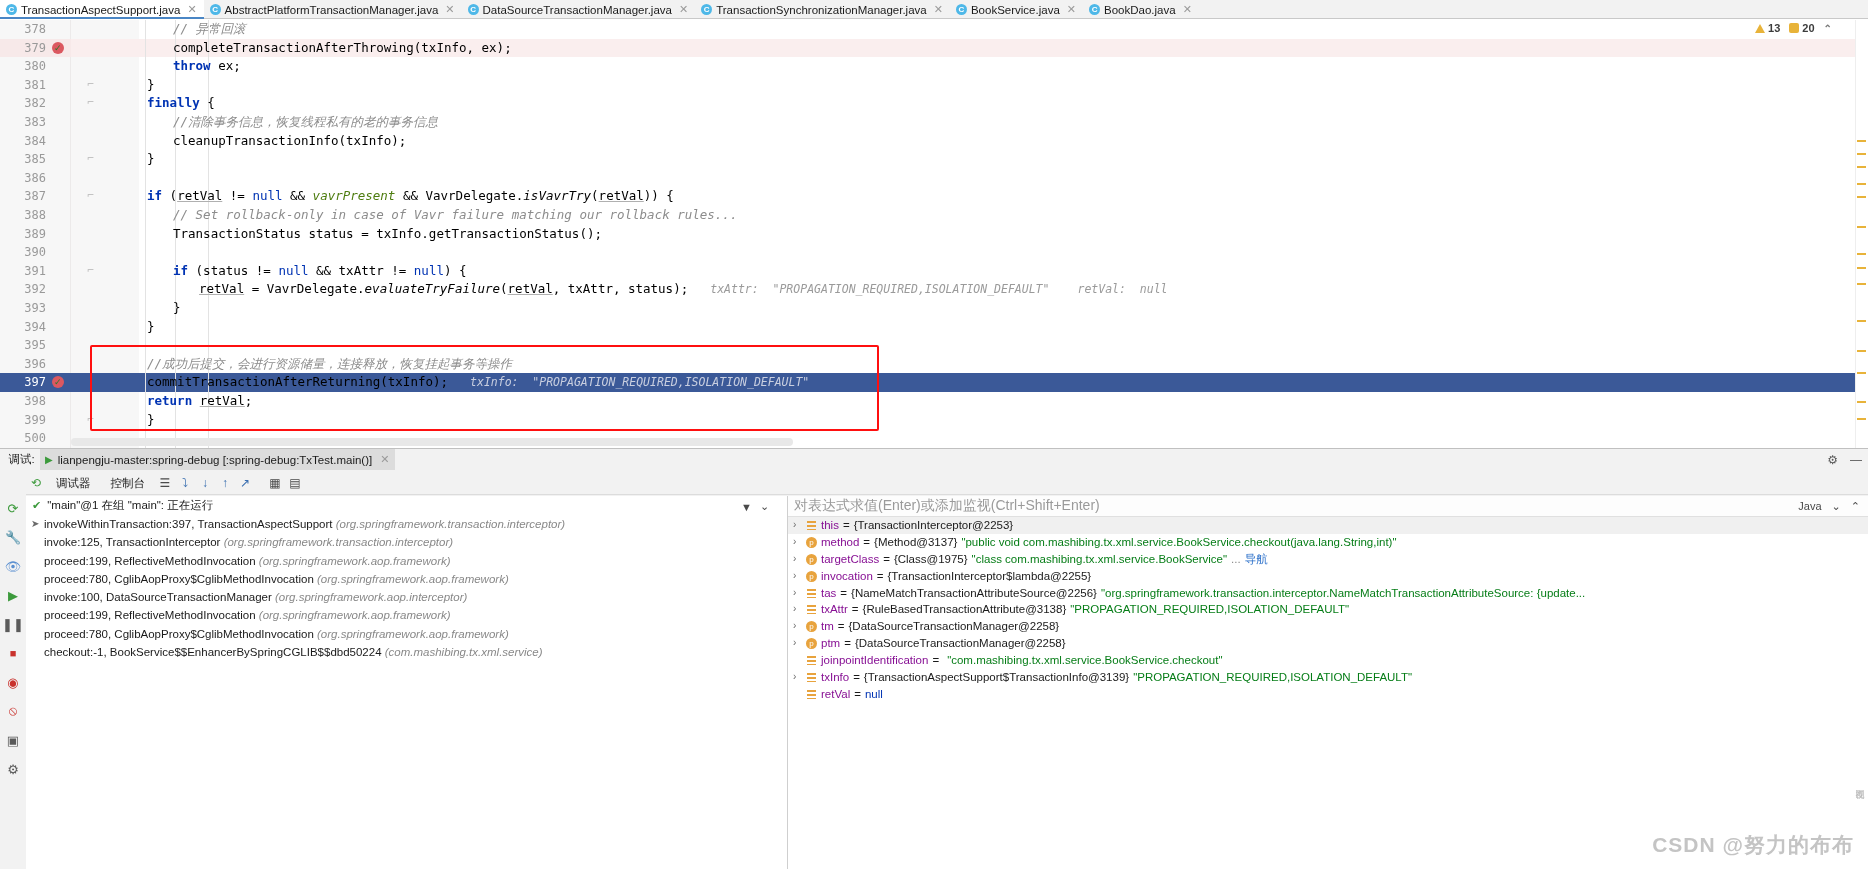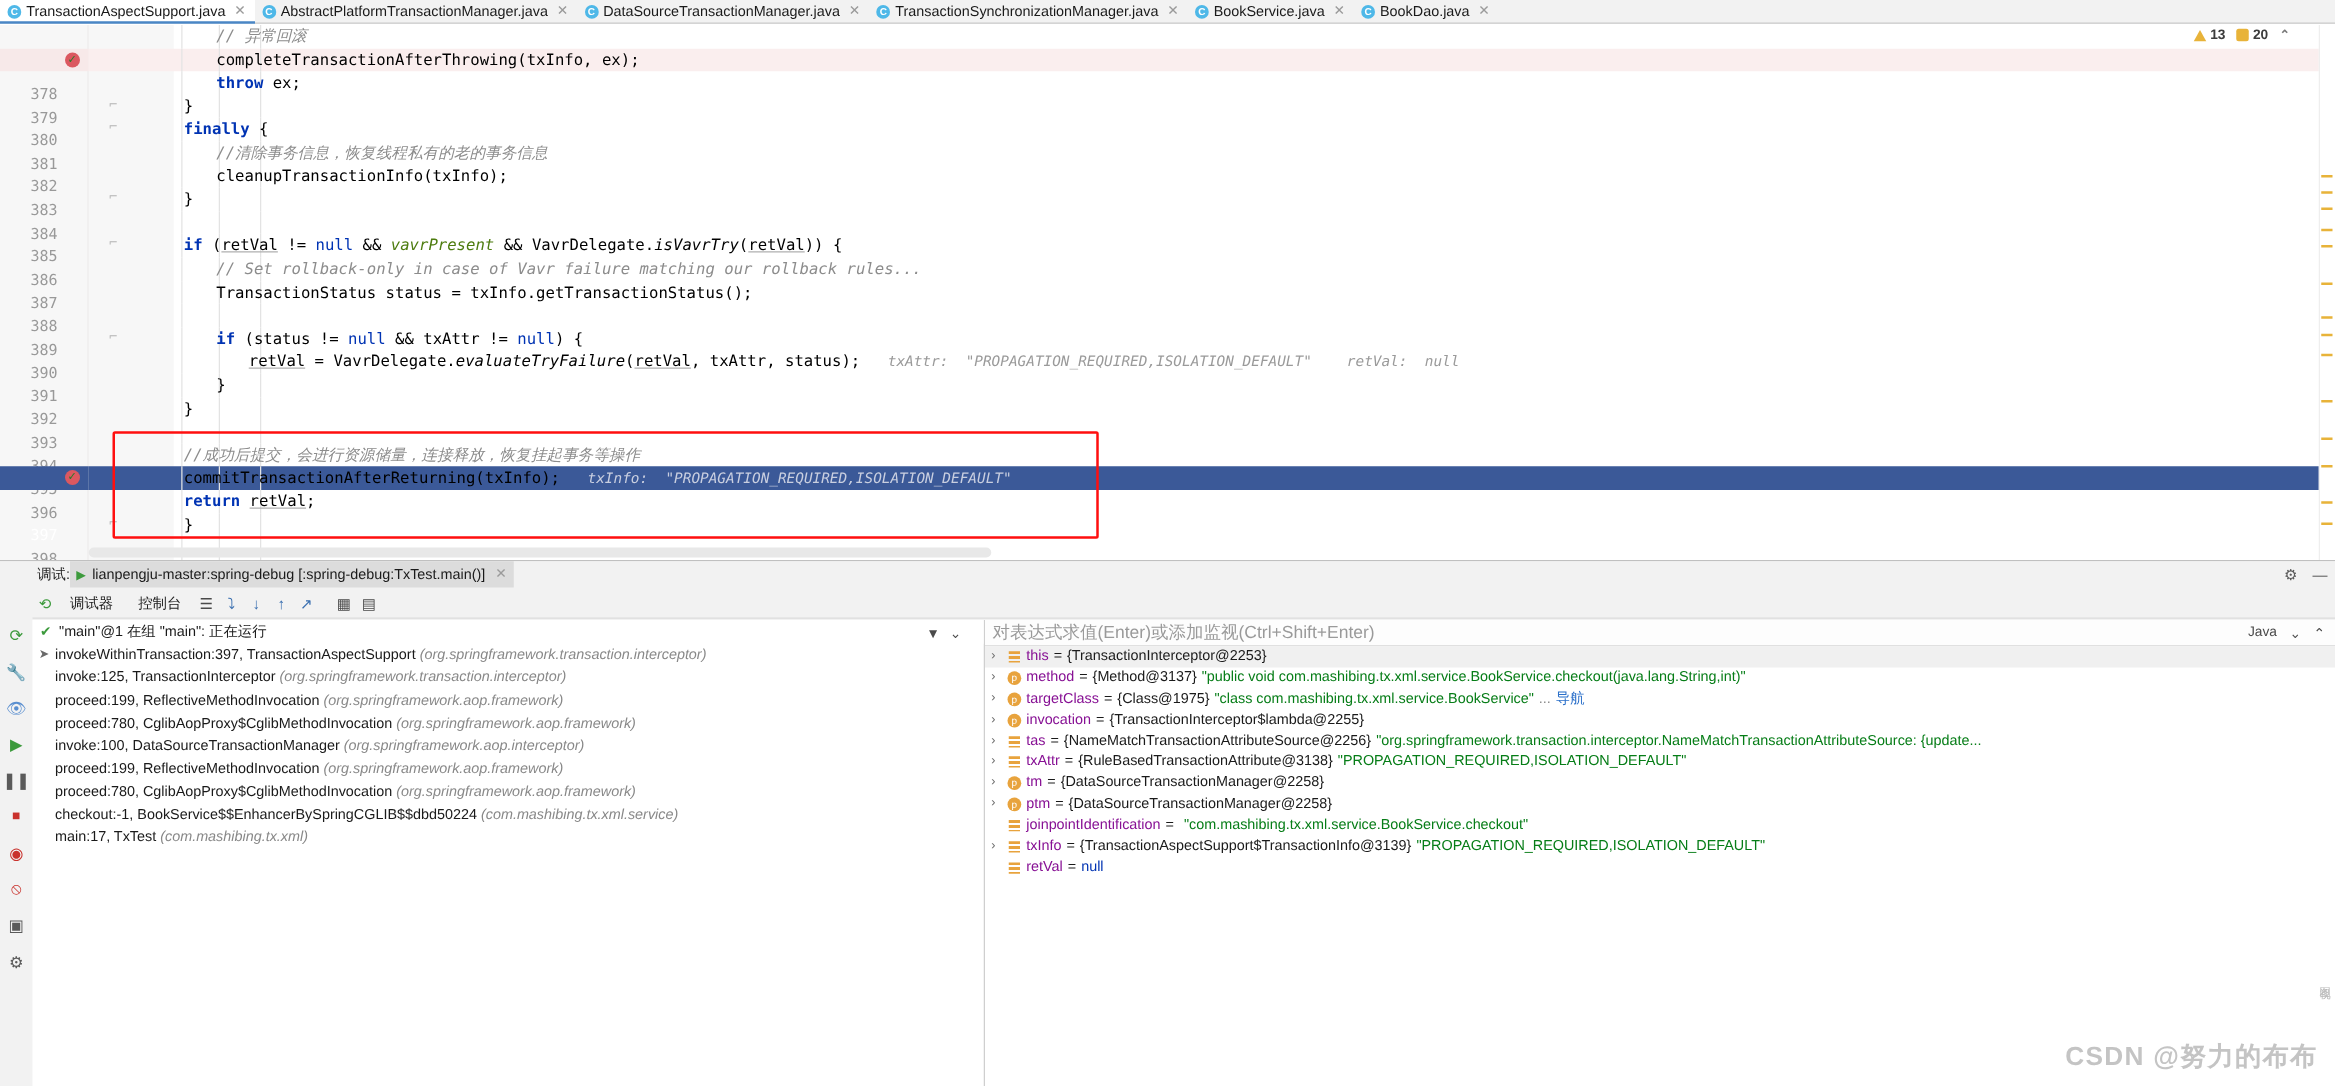"378" .ln { margin-top: 46px -> none }
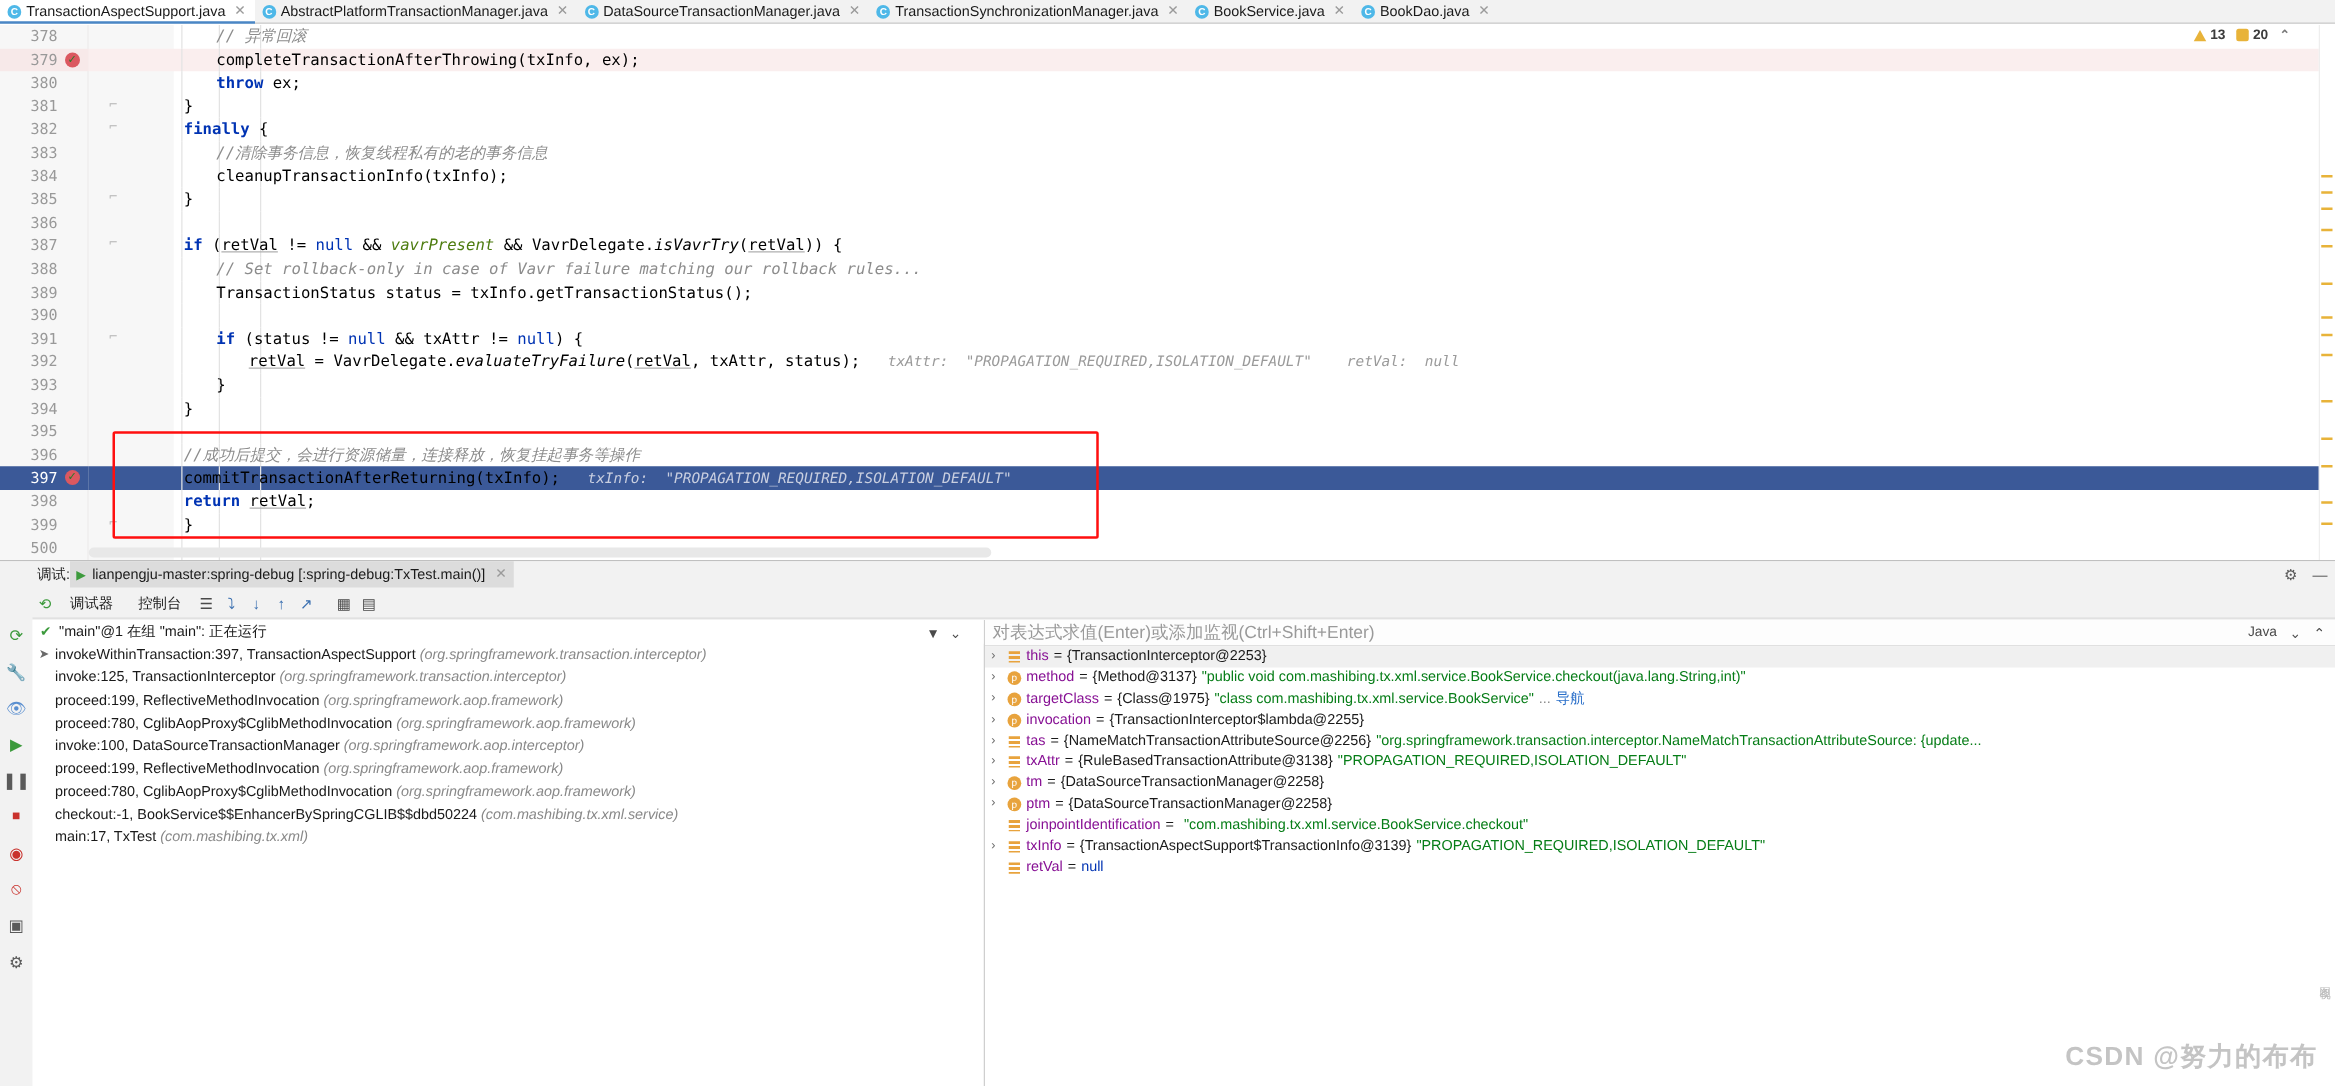"调试:" #dbg-label { text-align: right -> center; width: 56px -> 40px }
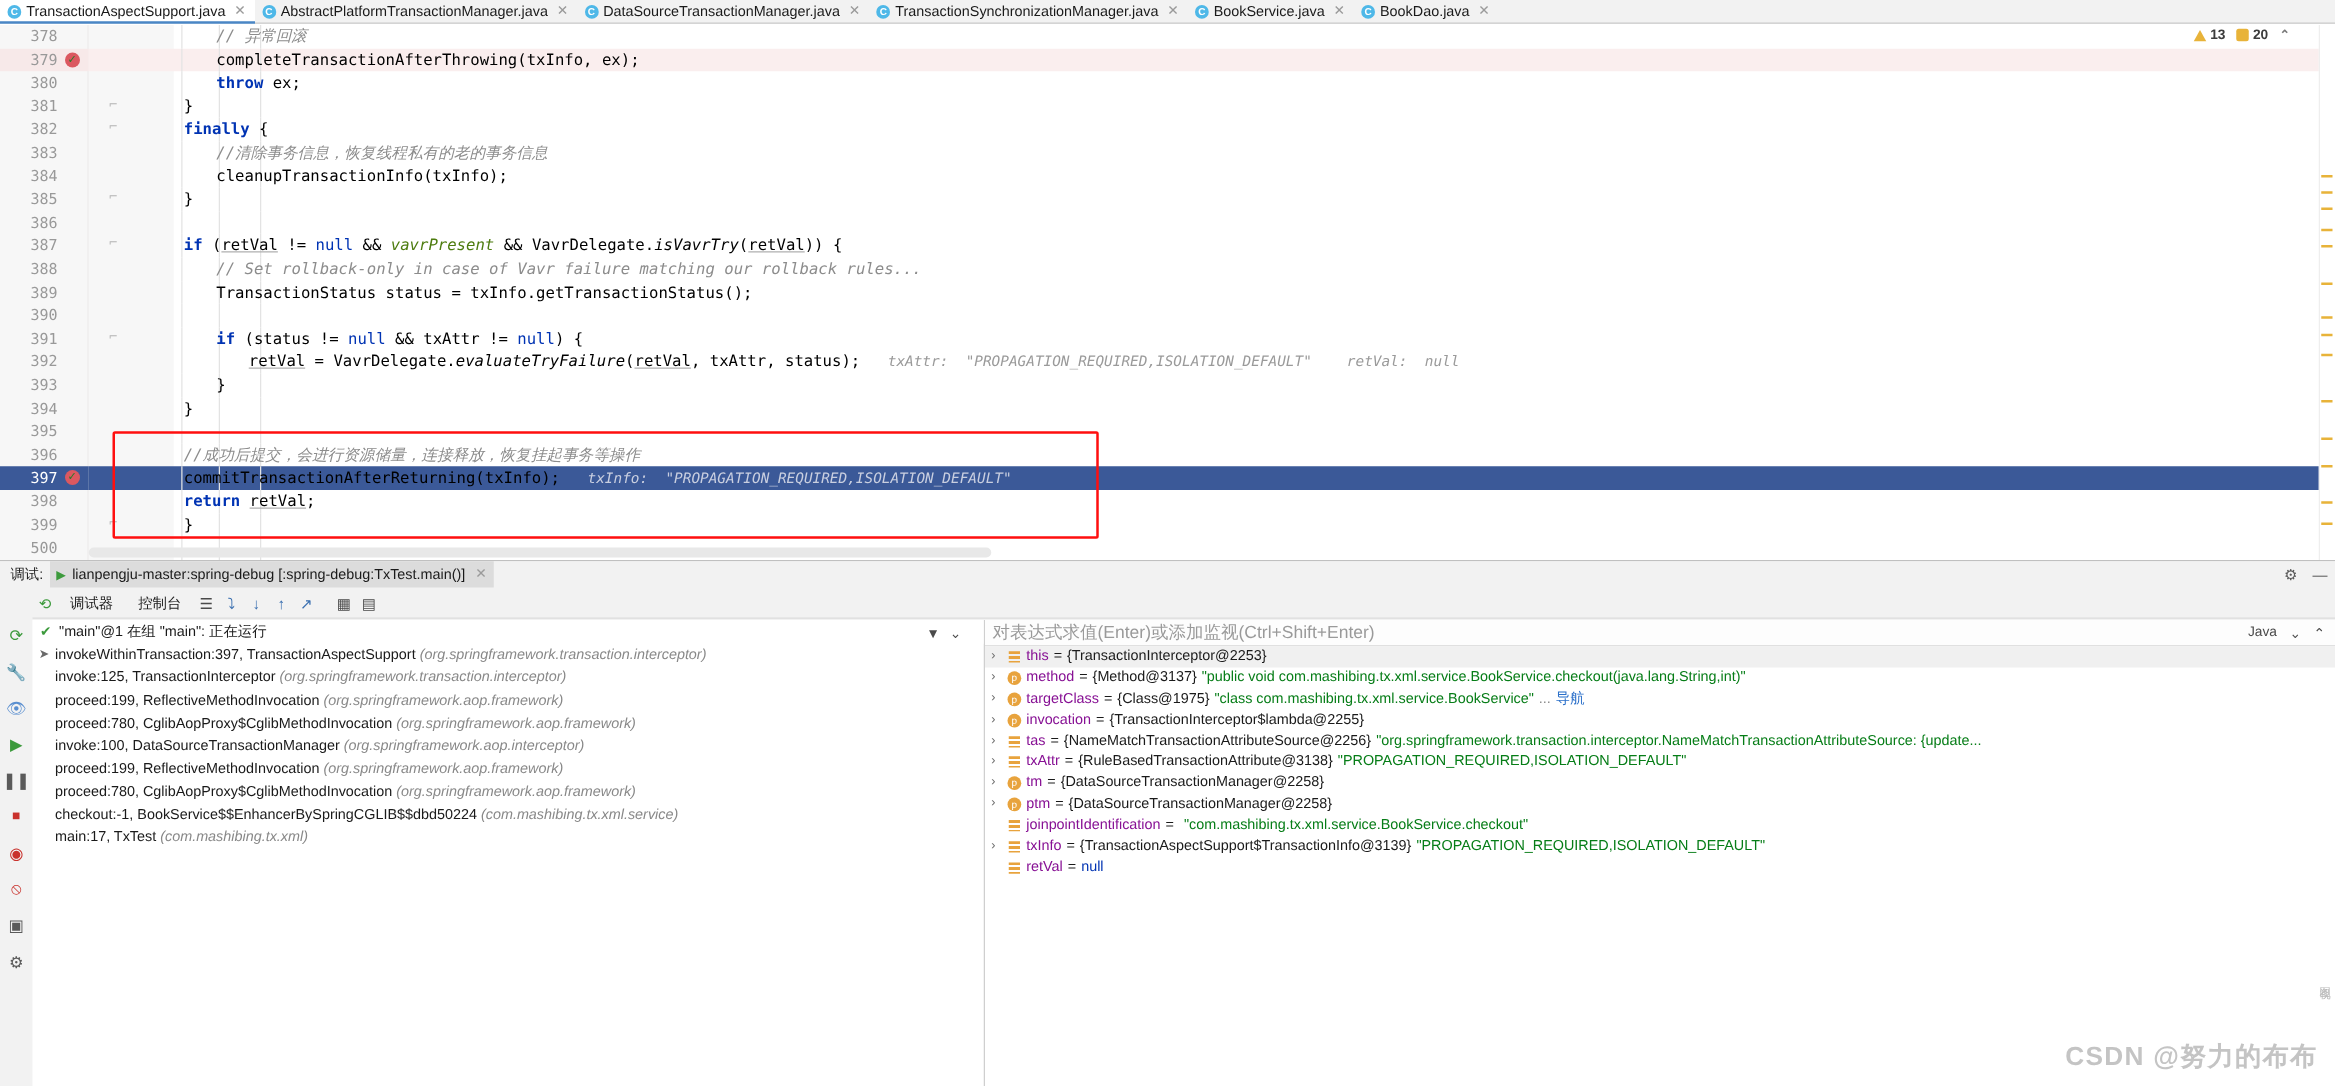"main:17, TxTest (com.mashibing.tx.xml)" div.frame { html: <div><span>main:17, TxTest </span><span>(com.mashibing.tx.xml)</span></div> -> none }
